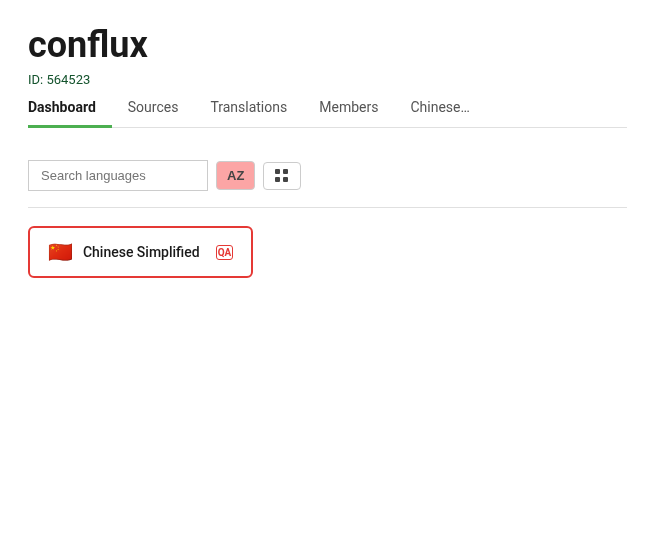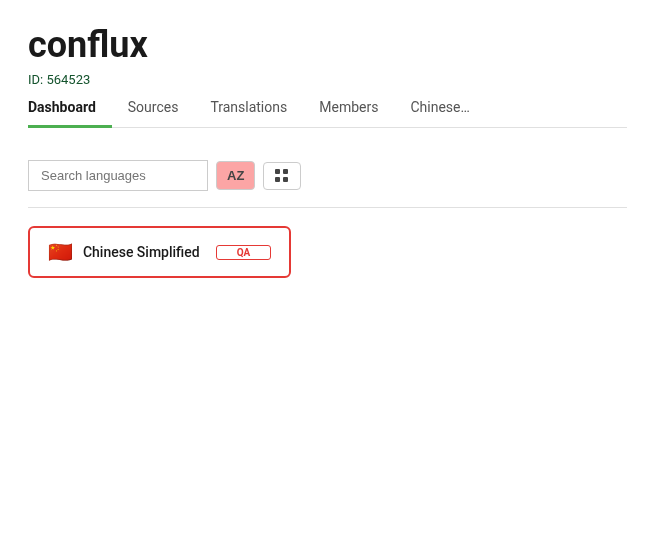"QA" .qa-badge { padding: 1px 20px -> 1px 1px }
